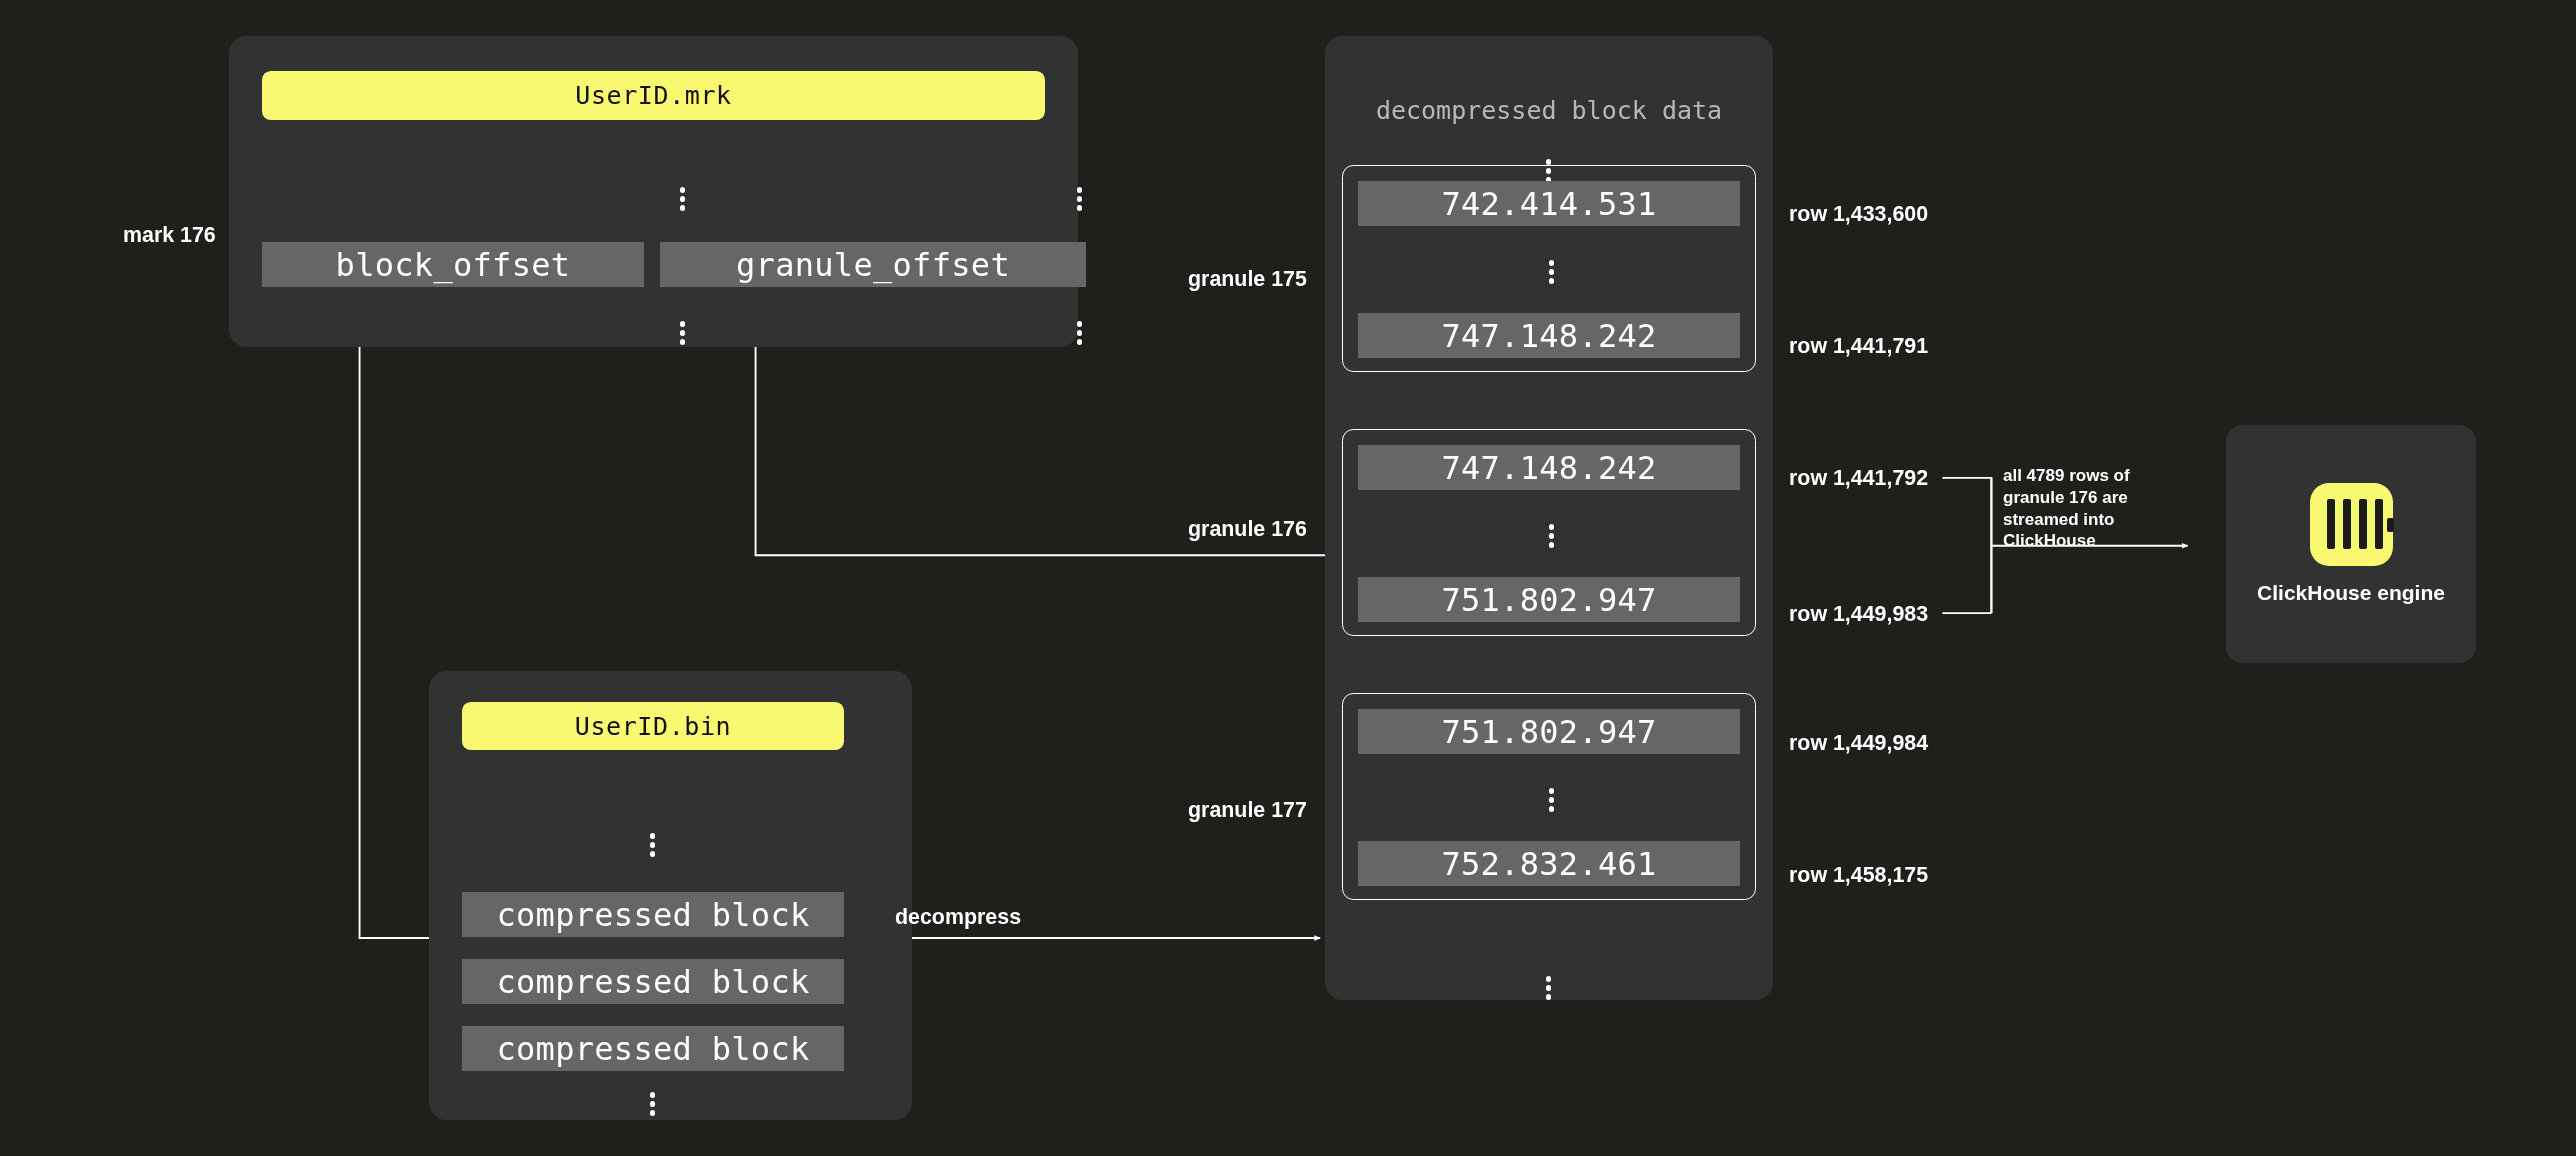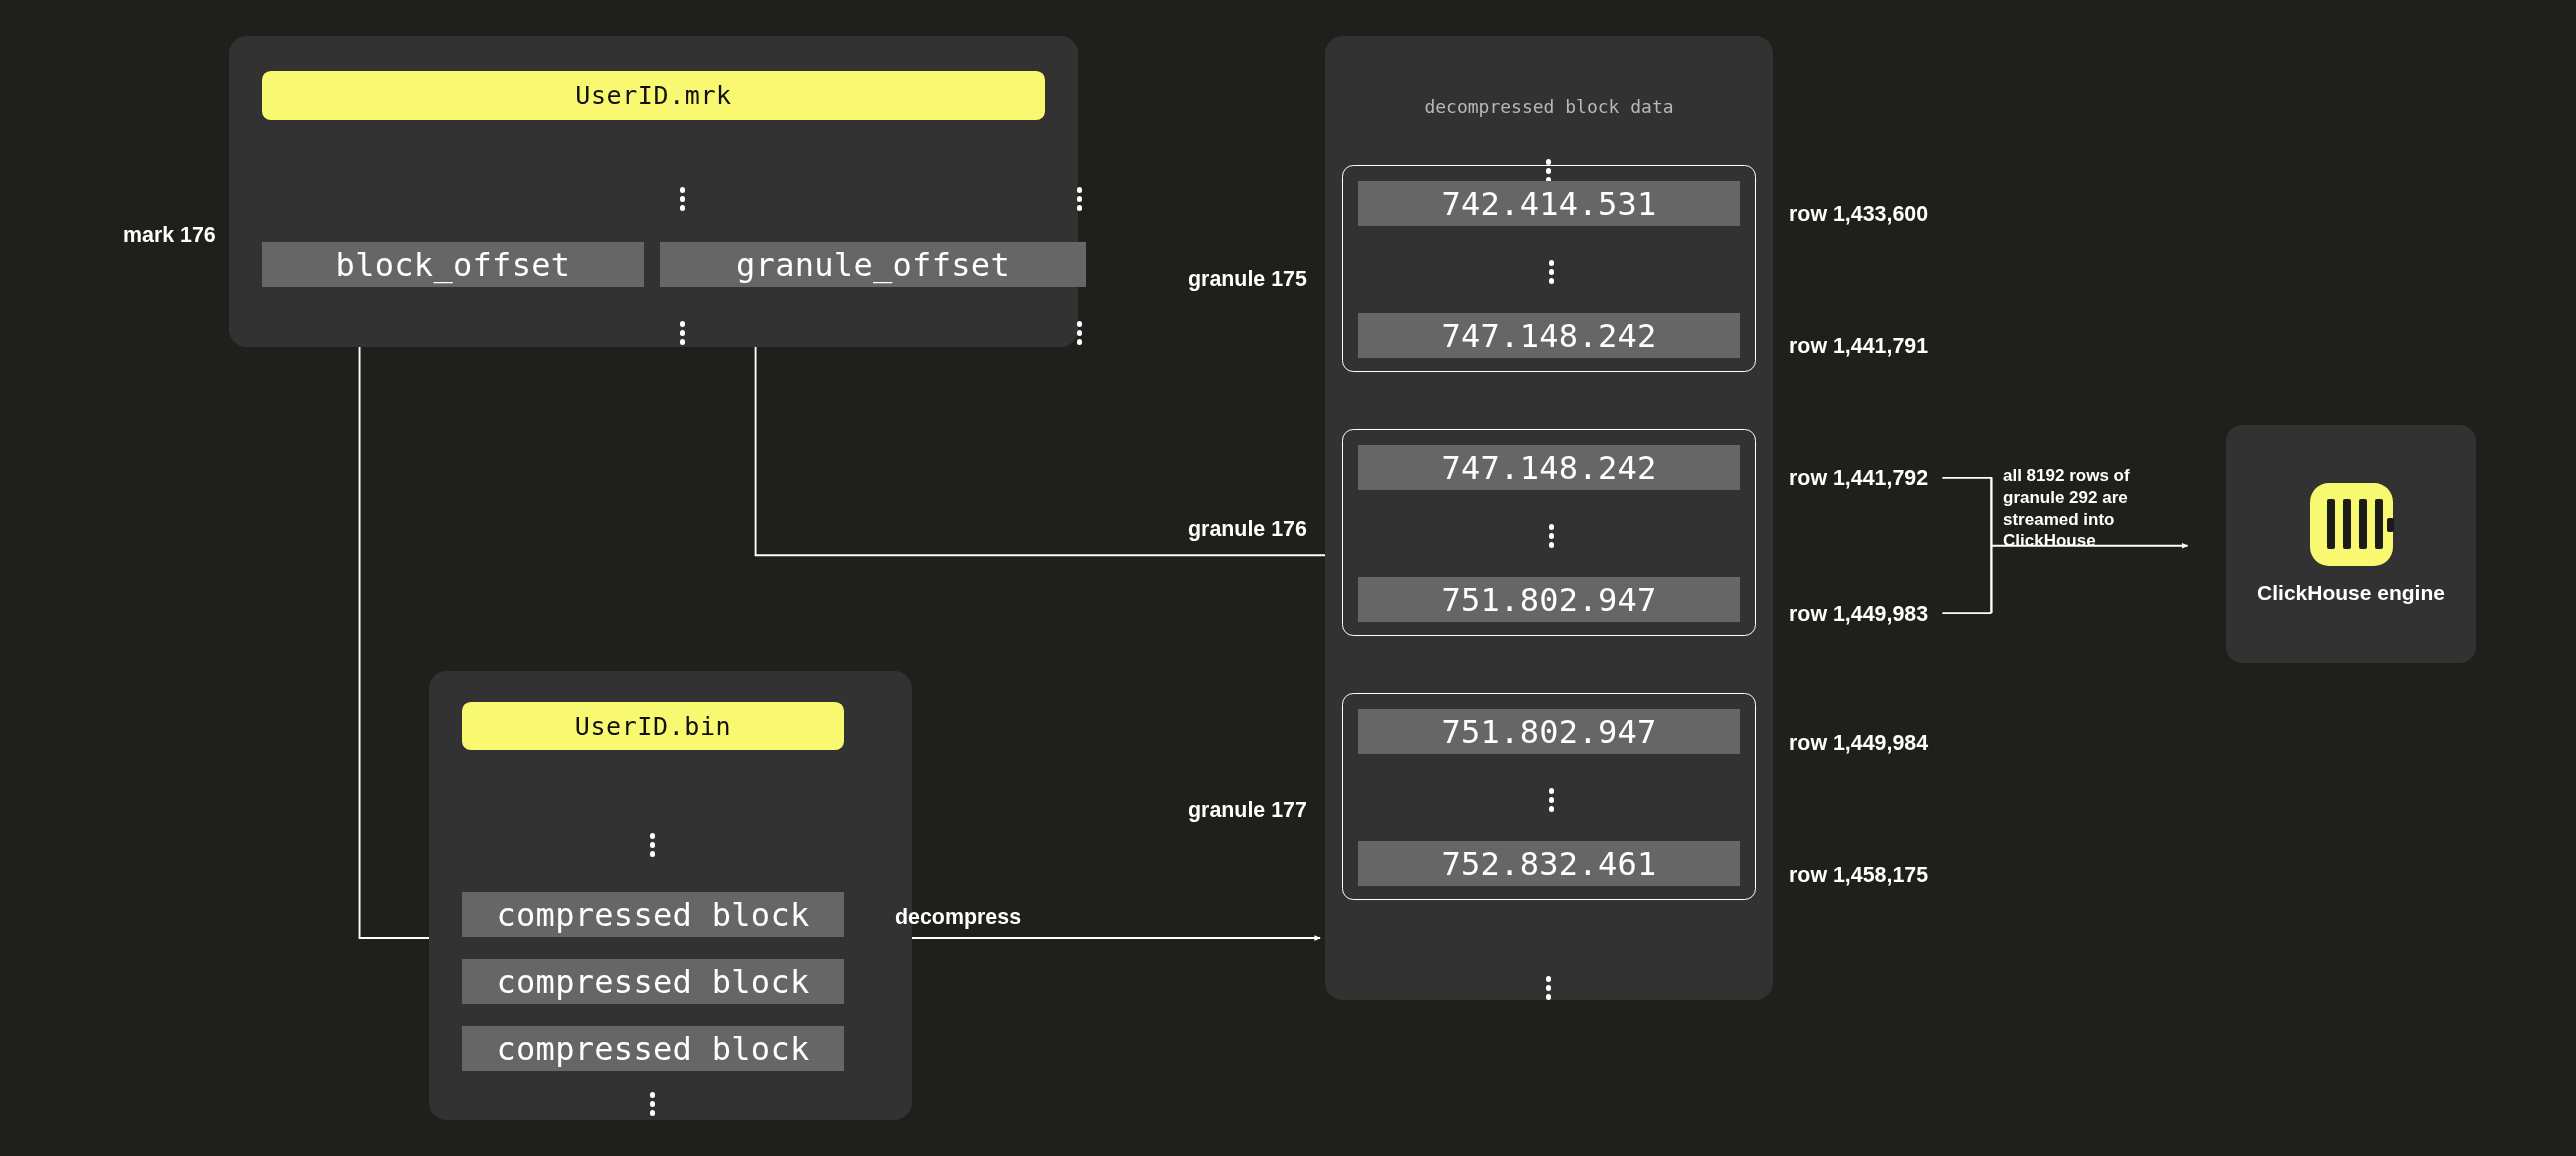"decompressed block data" .label-mono { font-size: 18px -> 25px }
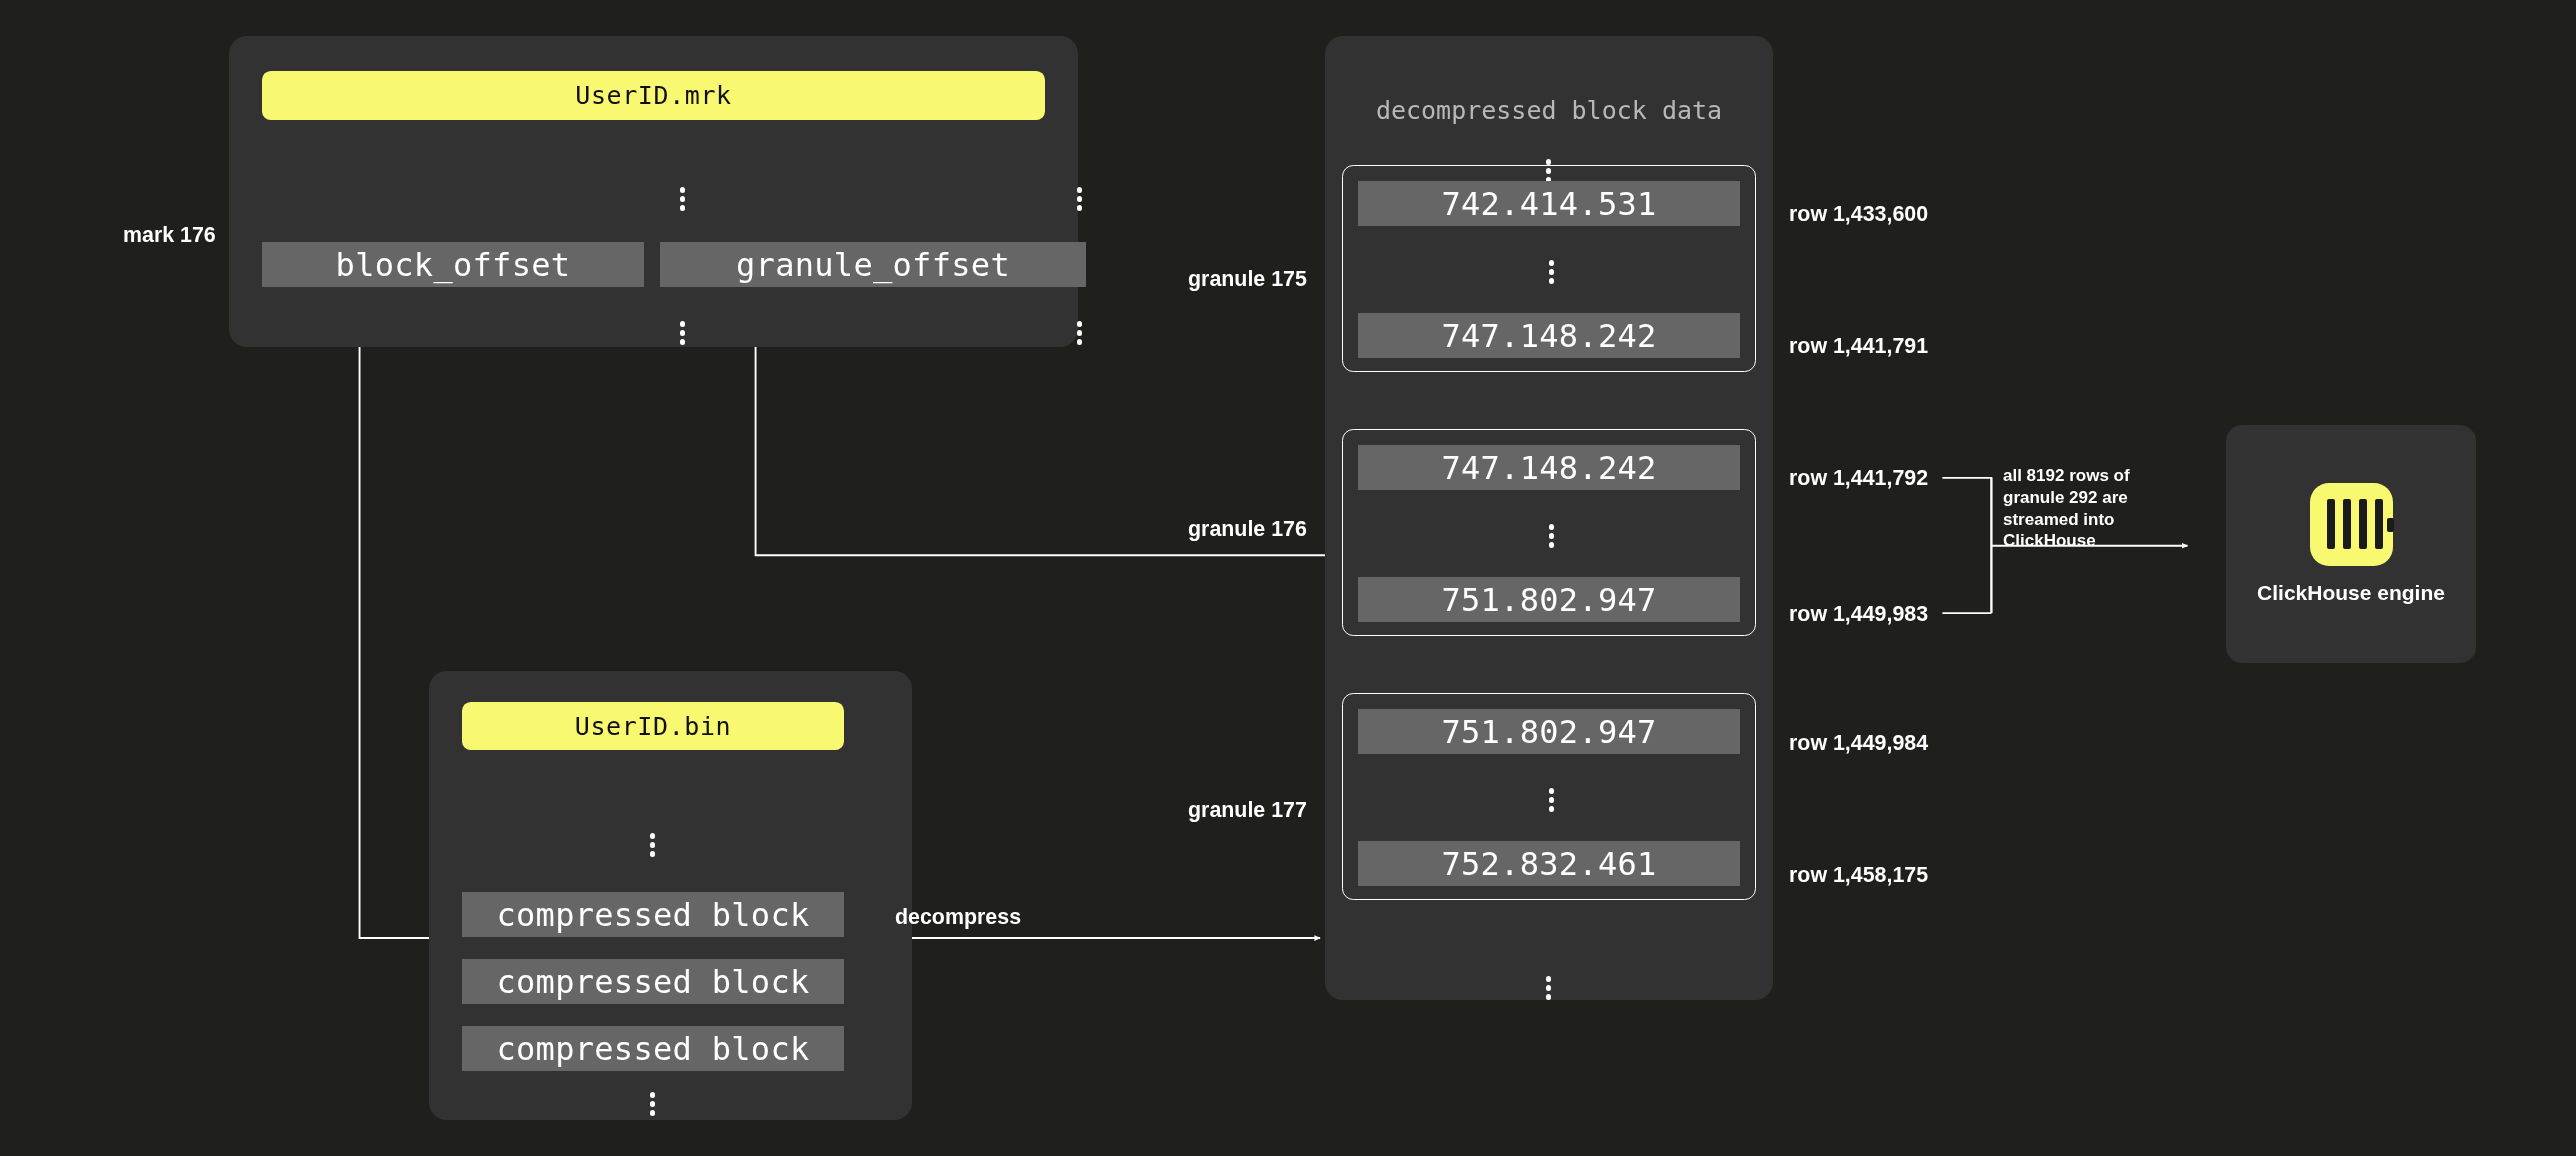"all 8192 rows of granule" div.note { text: 8192 rows of granule 292 -> 4789 rows of granule 176 }
